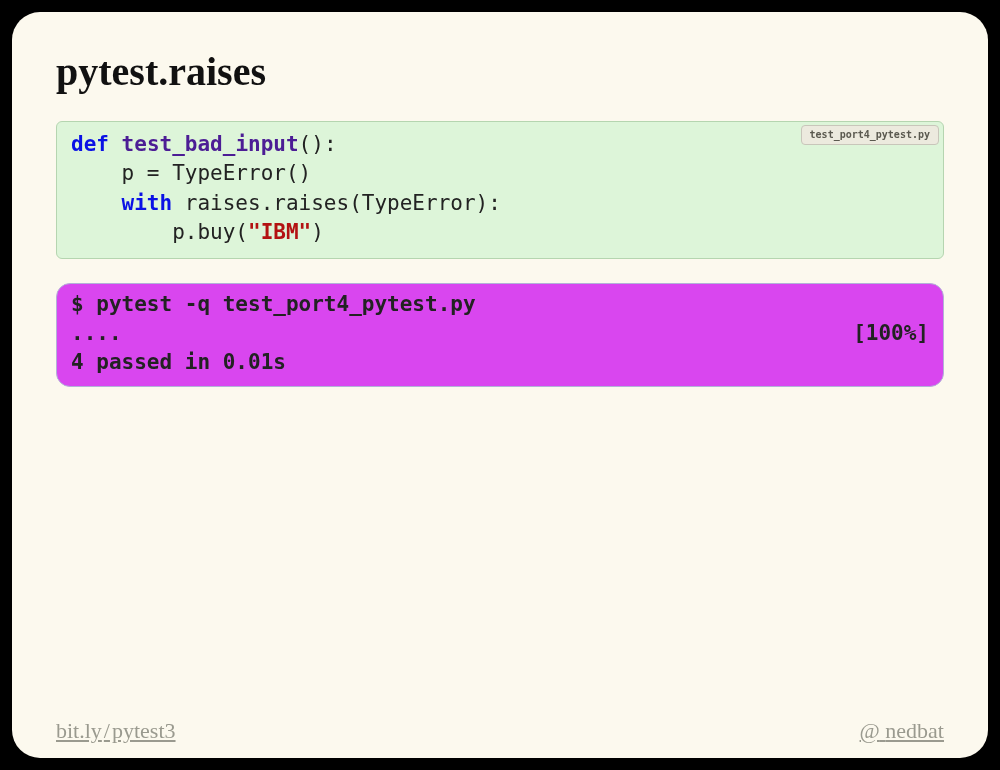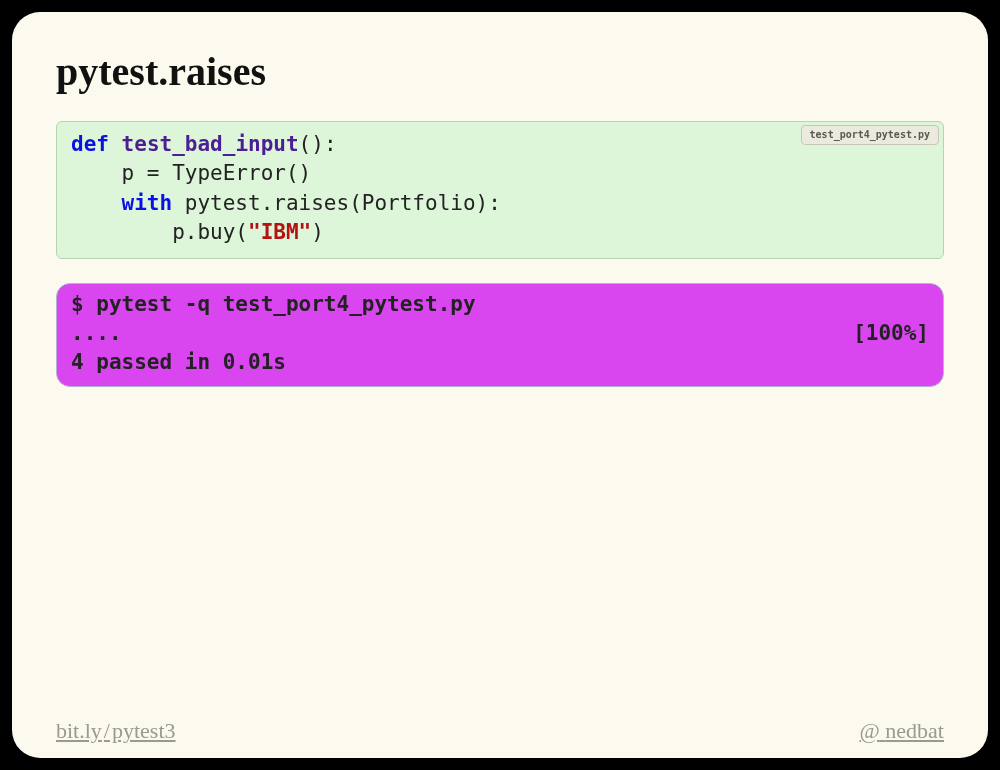"pytest.raises(Portfolio):" span { text: pytest.raises(Portfolio -> raises.raises(TypeError }
